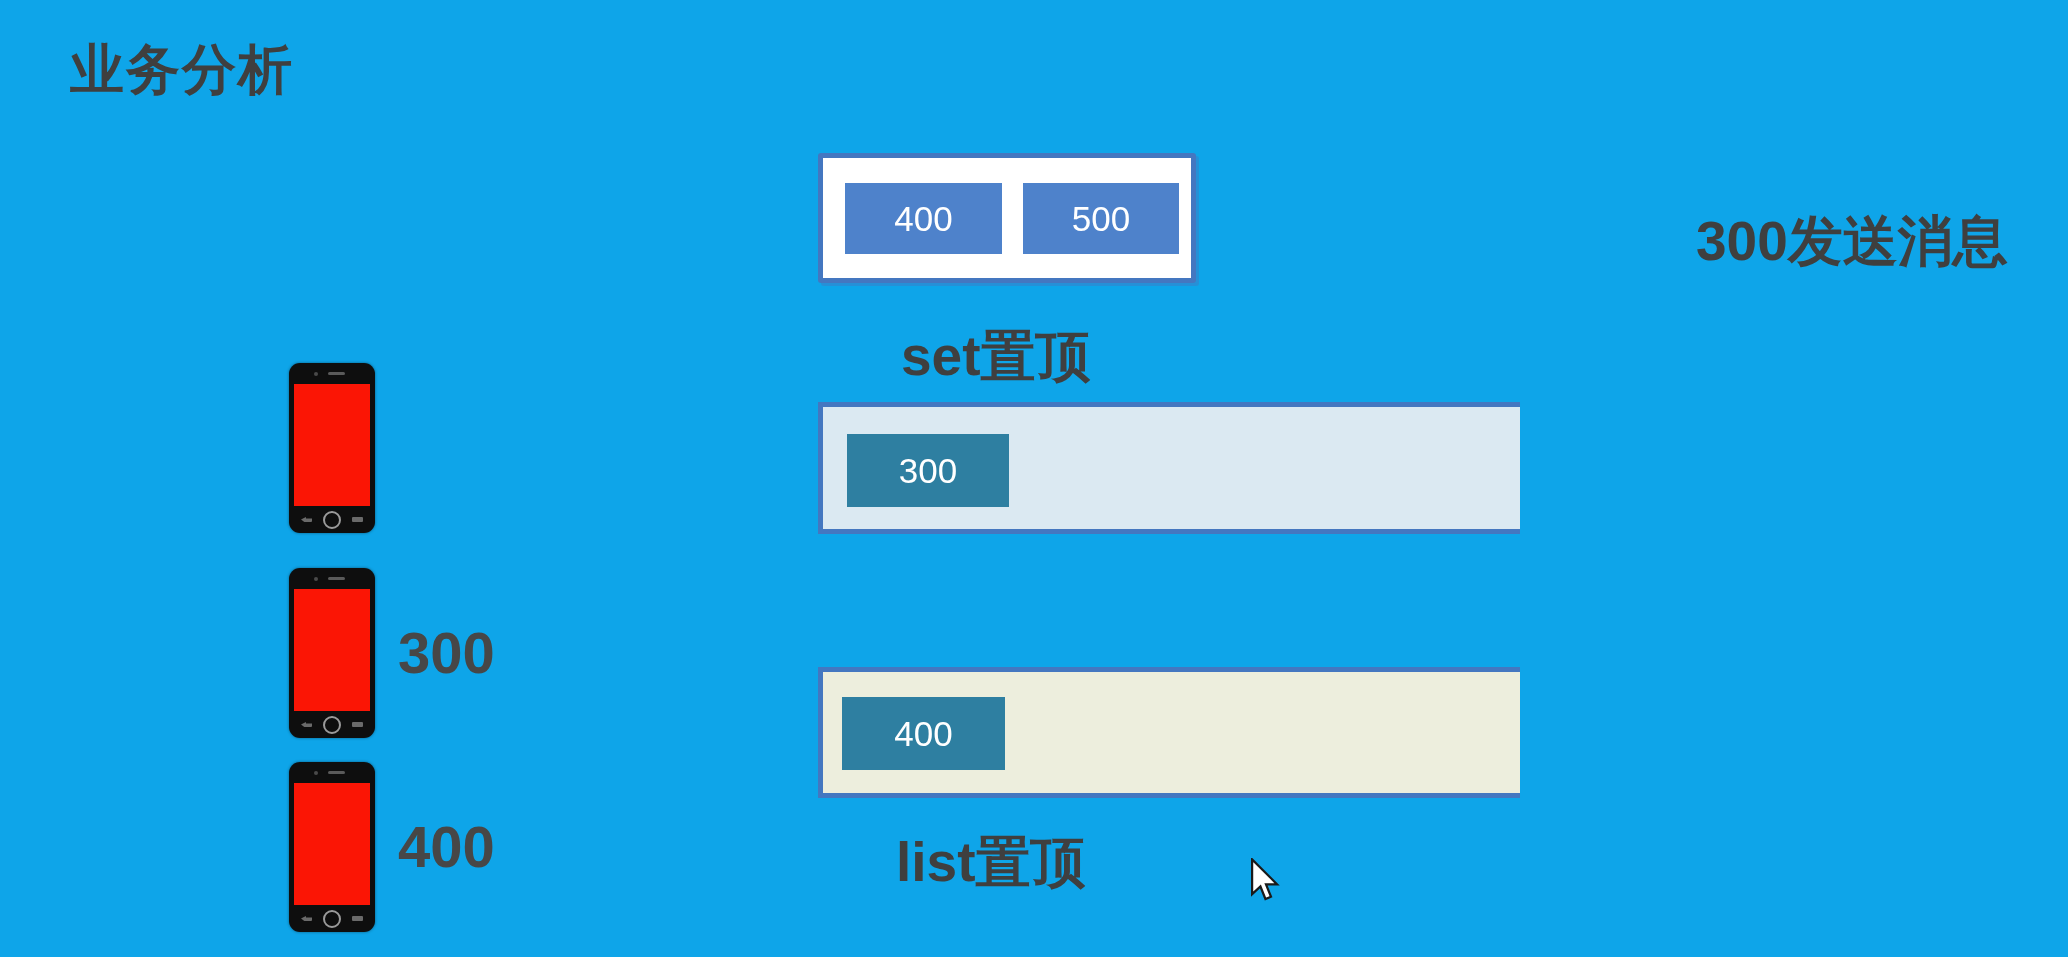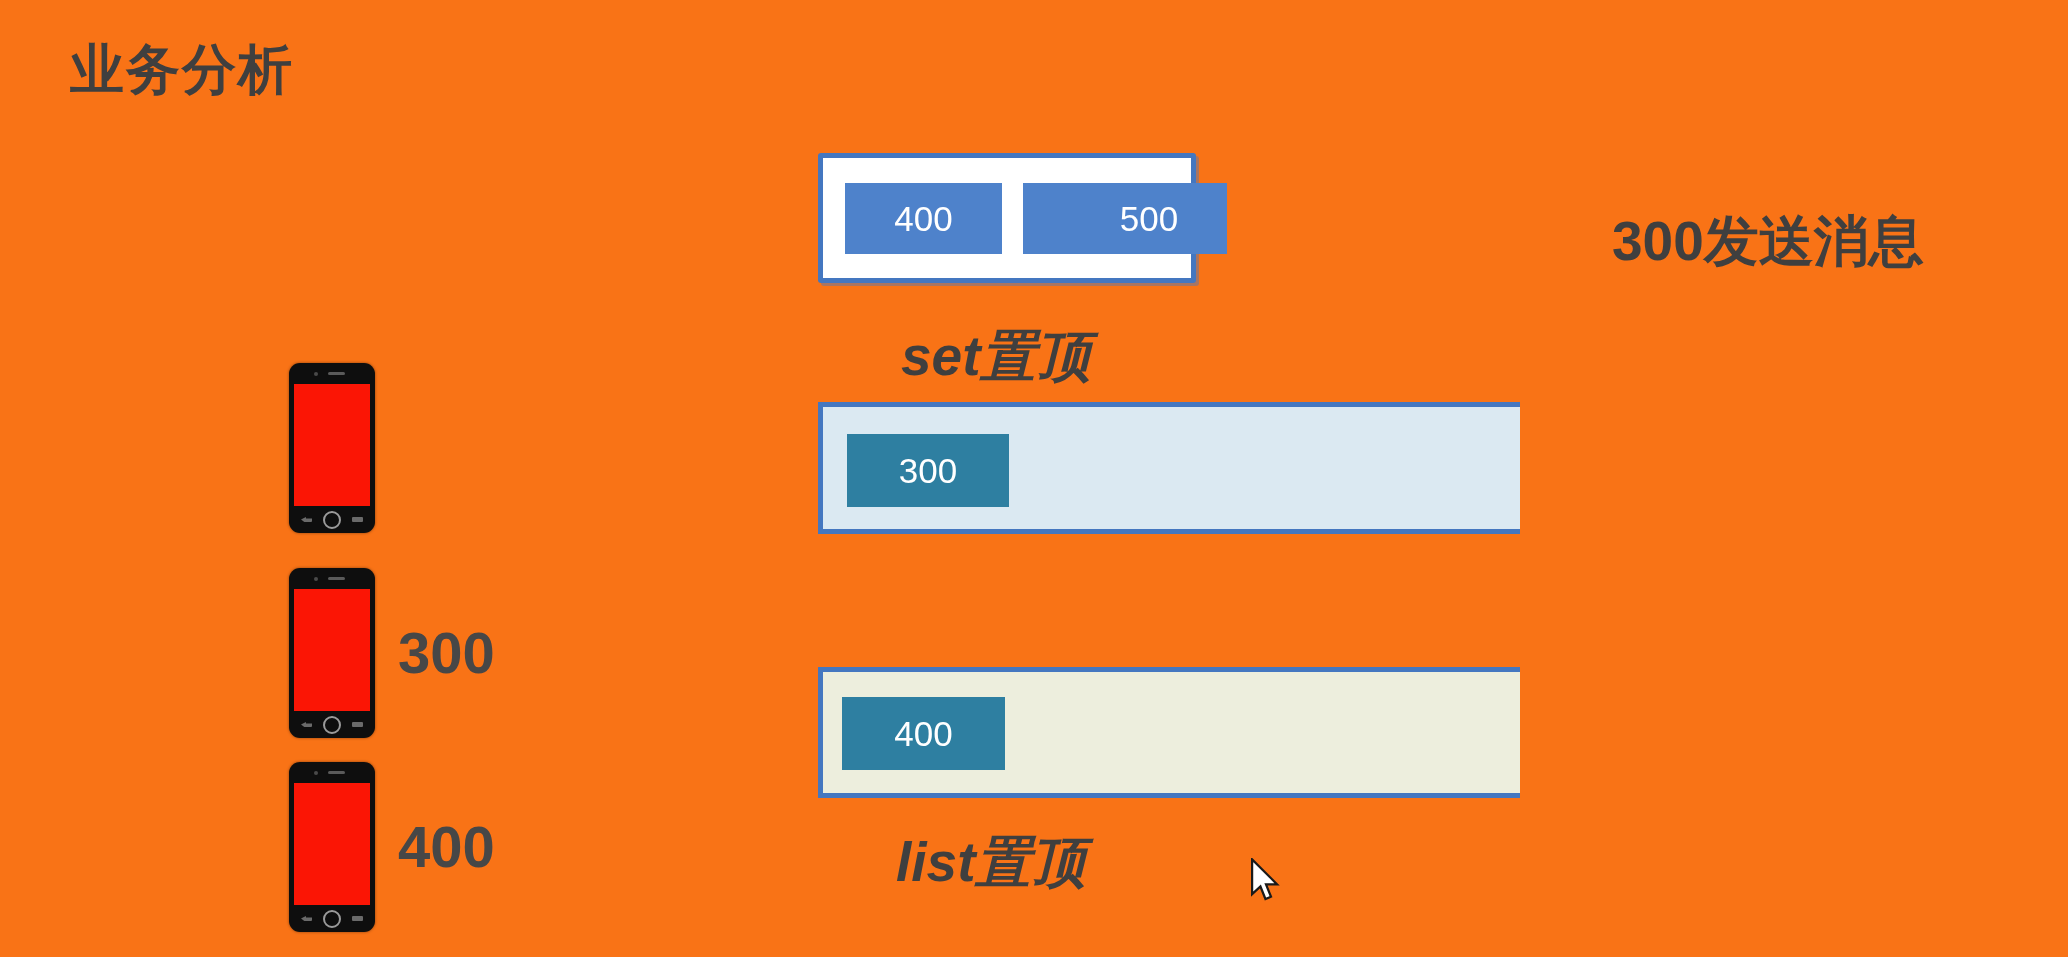"业务分析" .canvas { background: #f97316 -> #0ea5e9 }
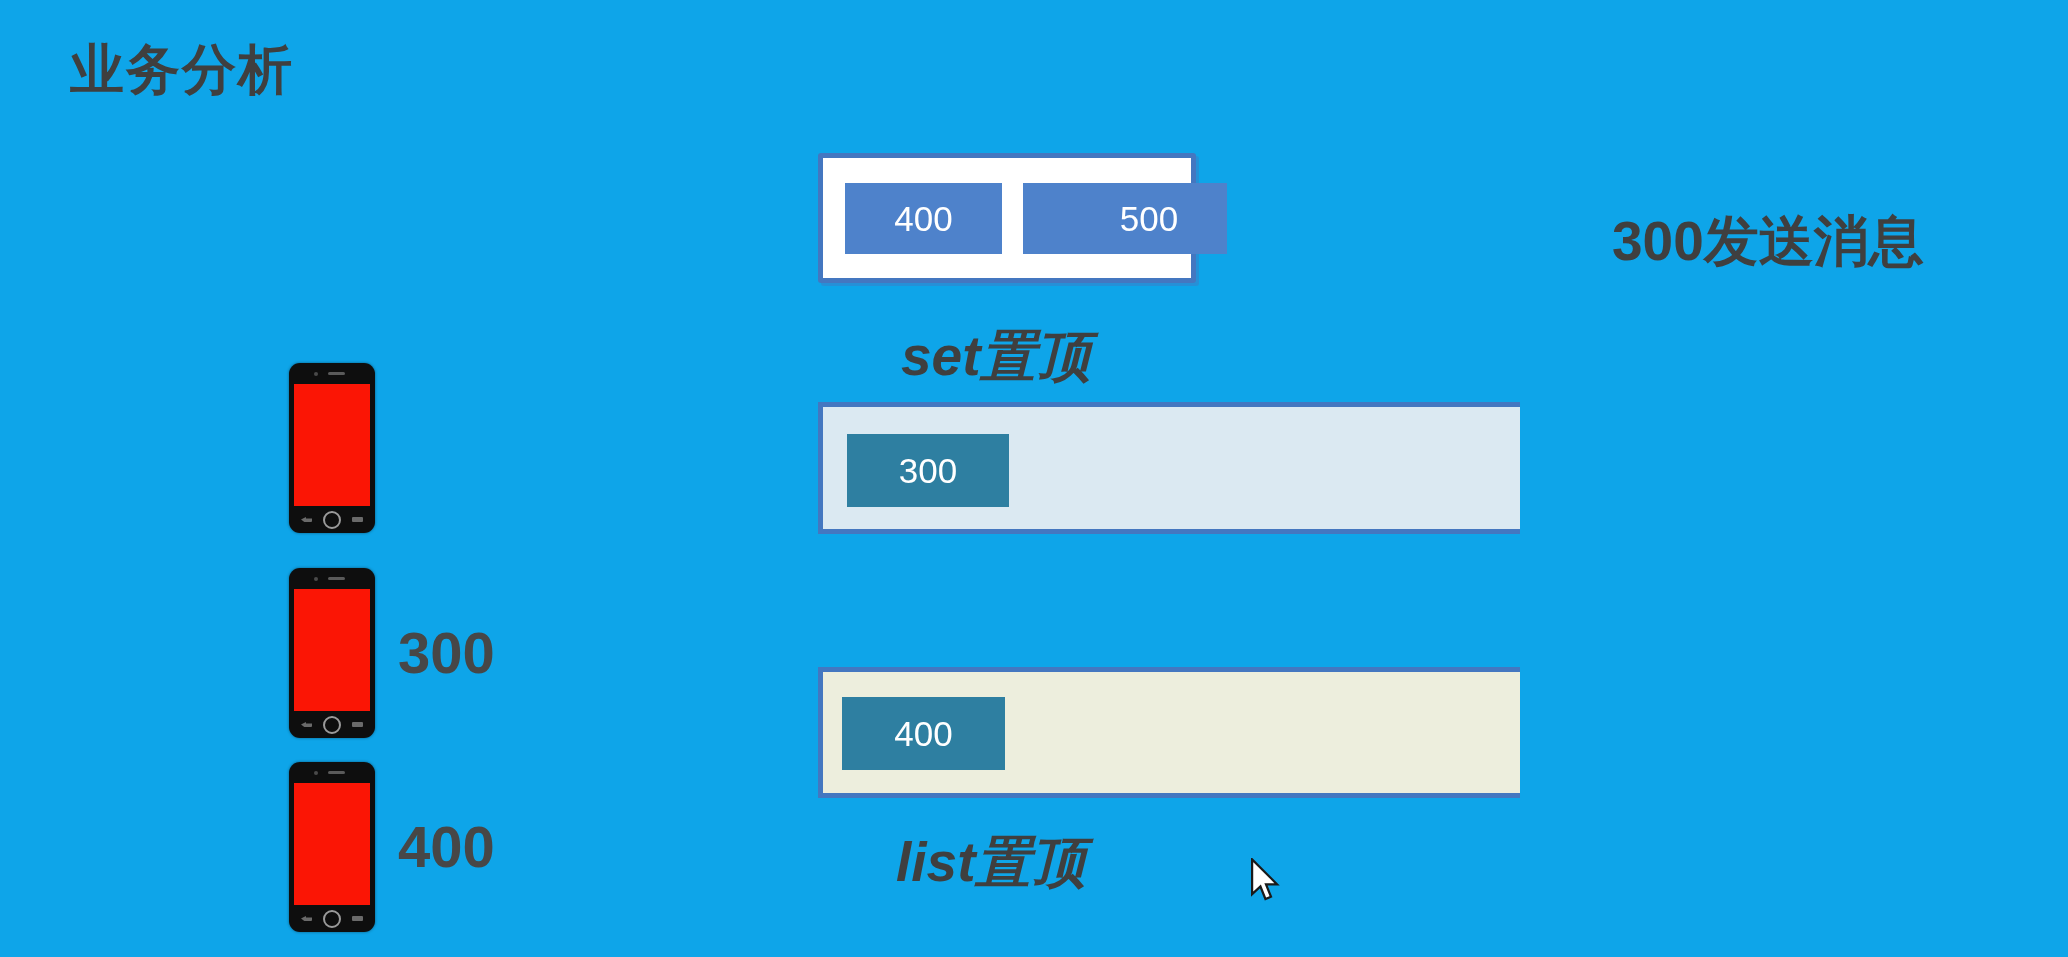"500" .set-box .chip-2 { padding-left: 48px -> none }
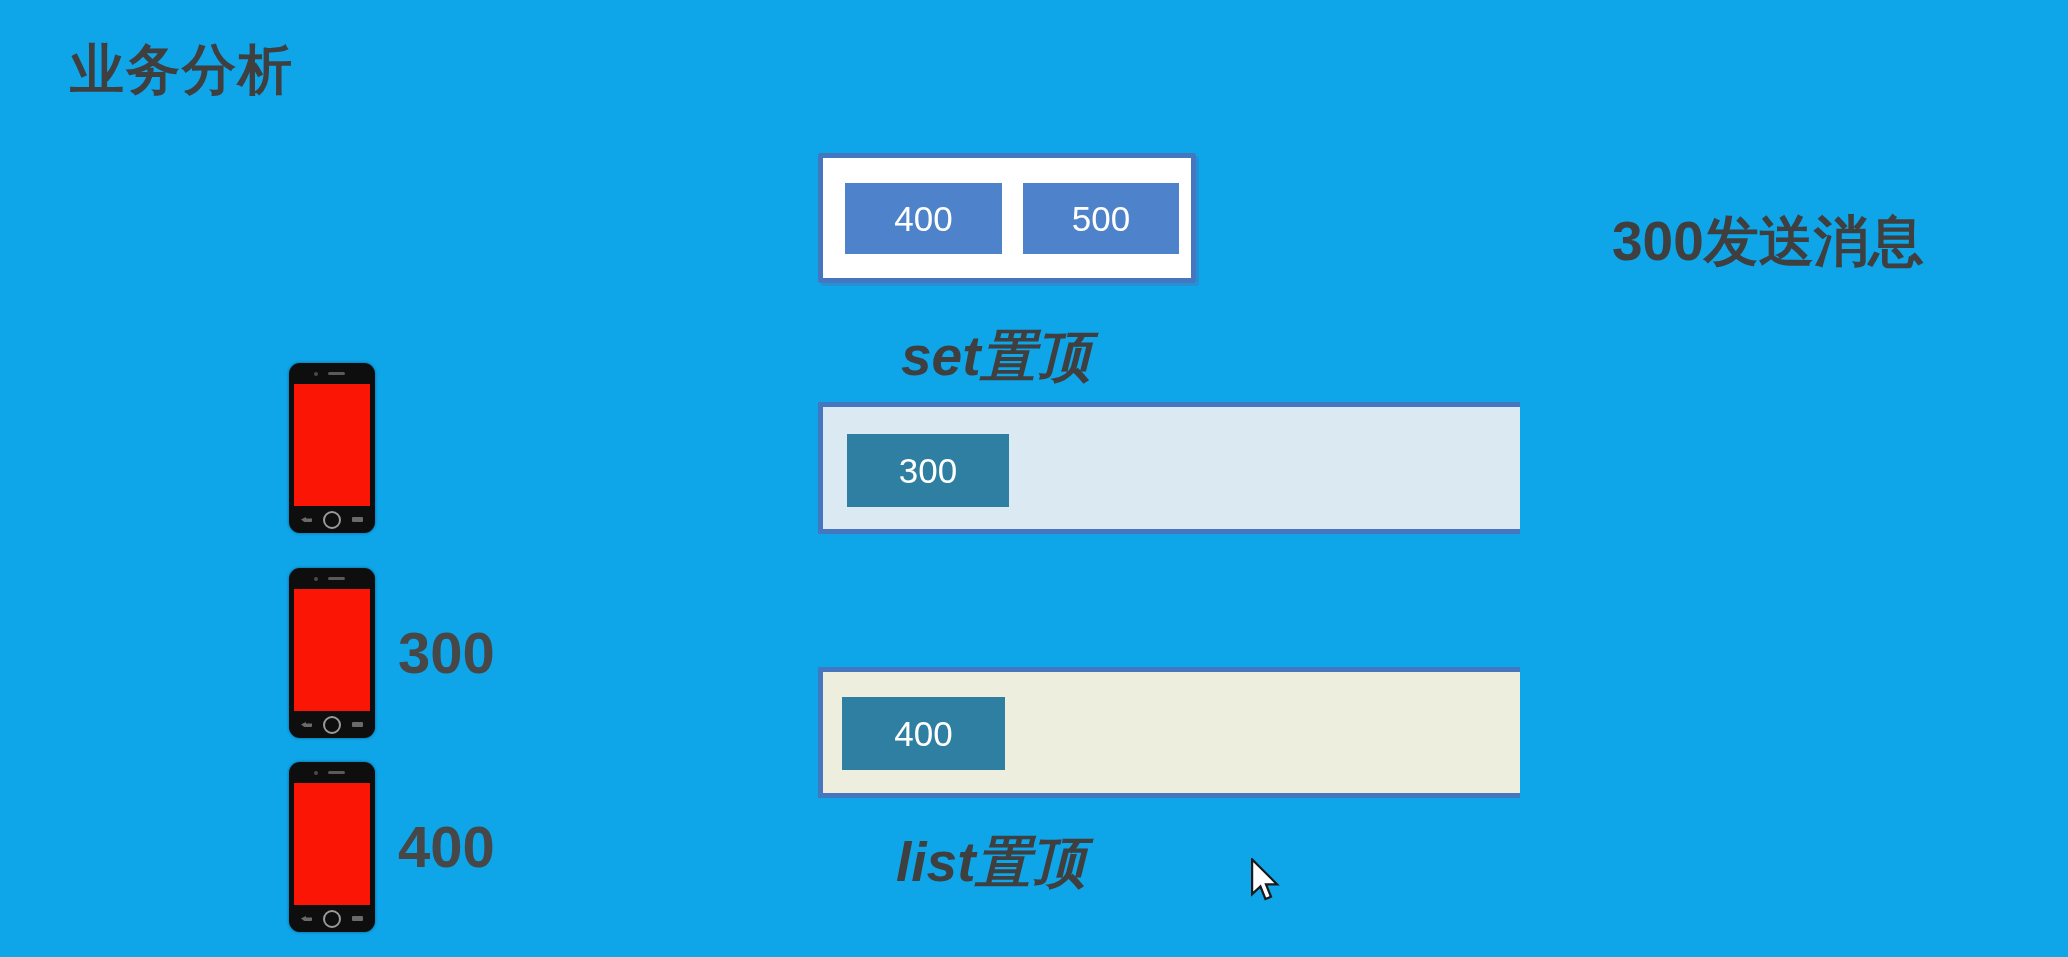"300发送消息" .note { left: 1612px -> 1696px }
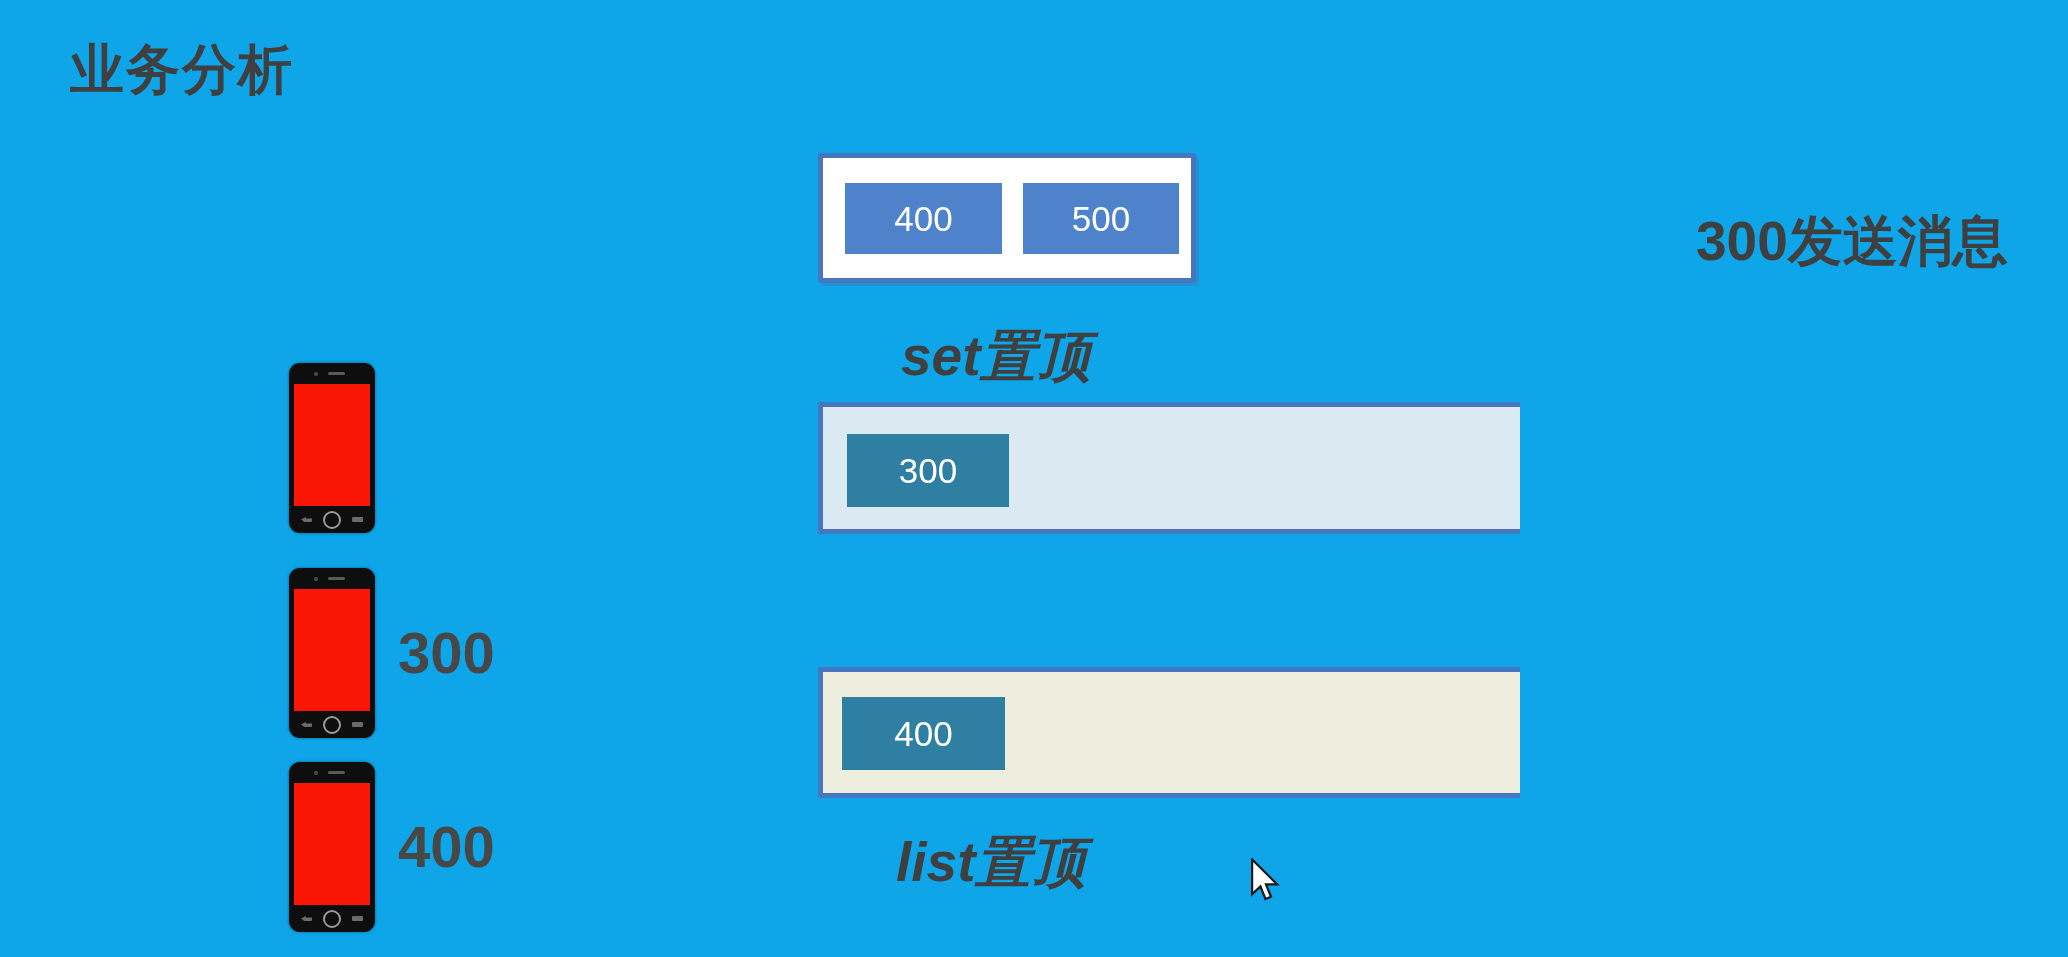"set置顶" .box-label { font-style: italic -> none }
